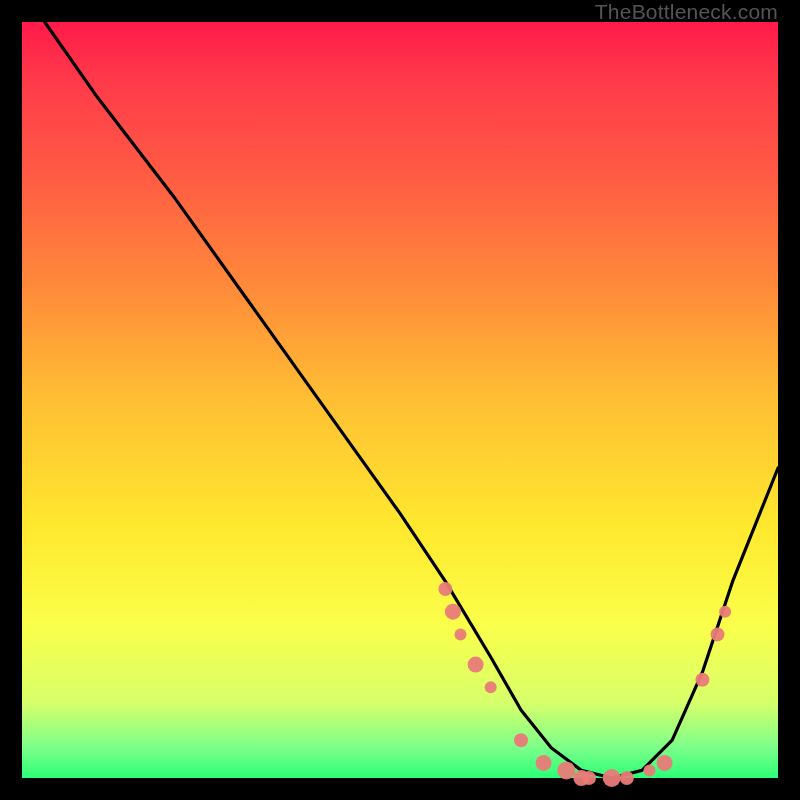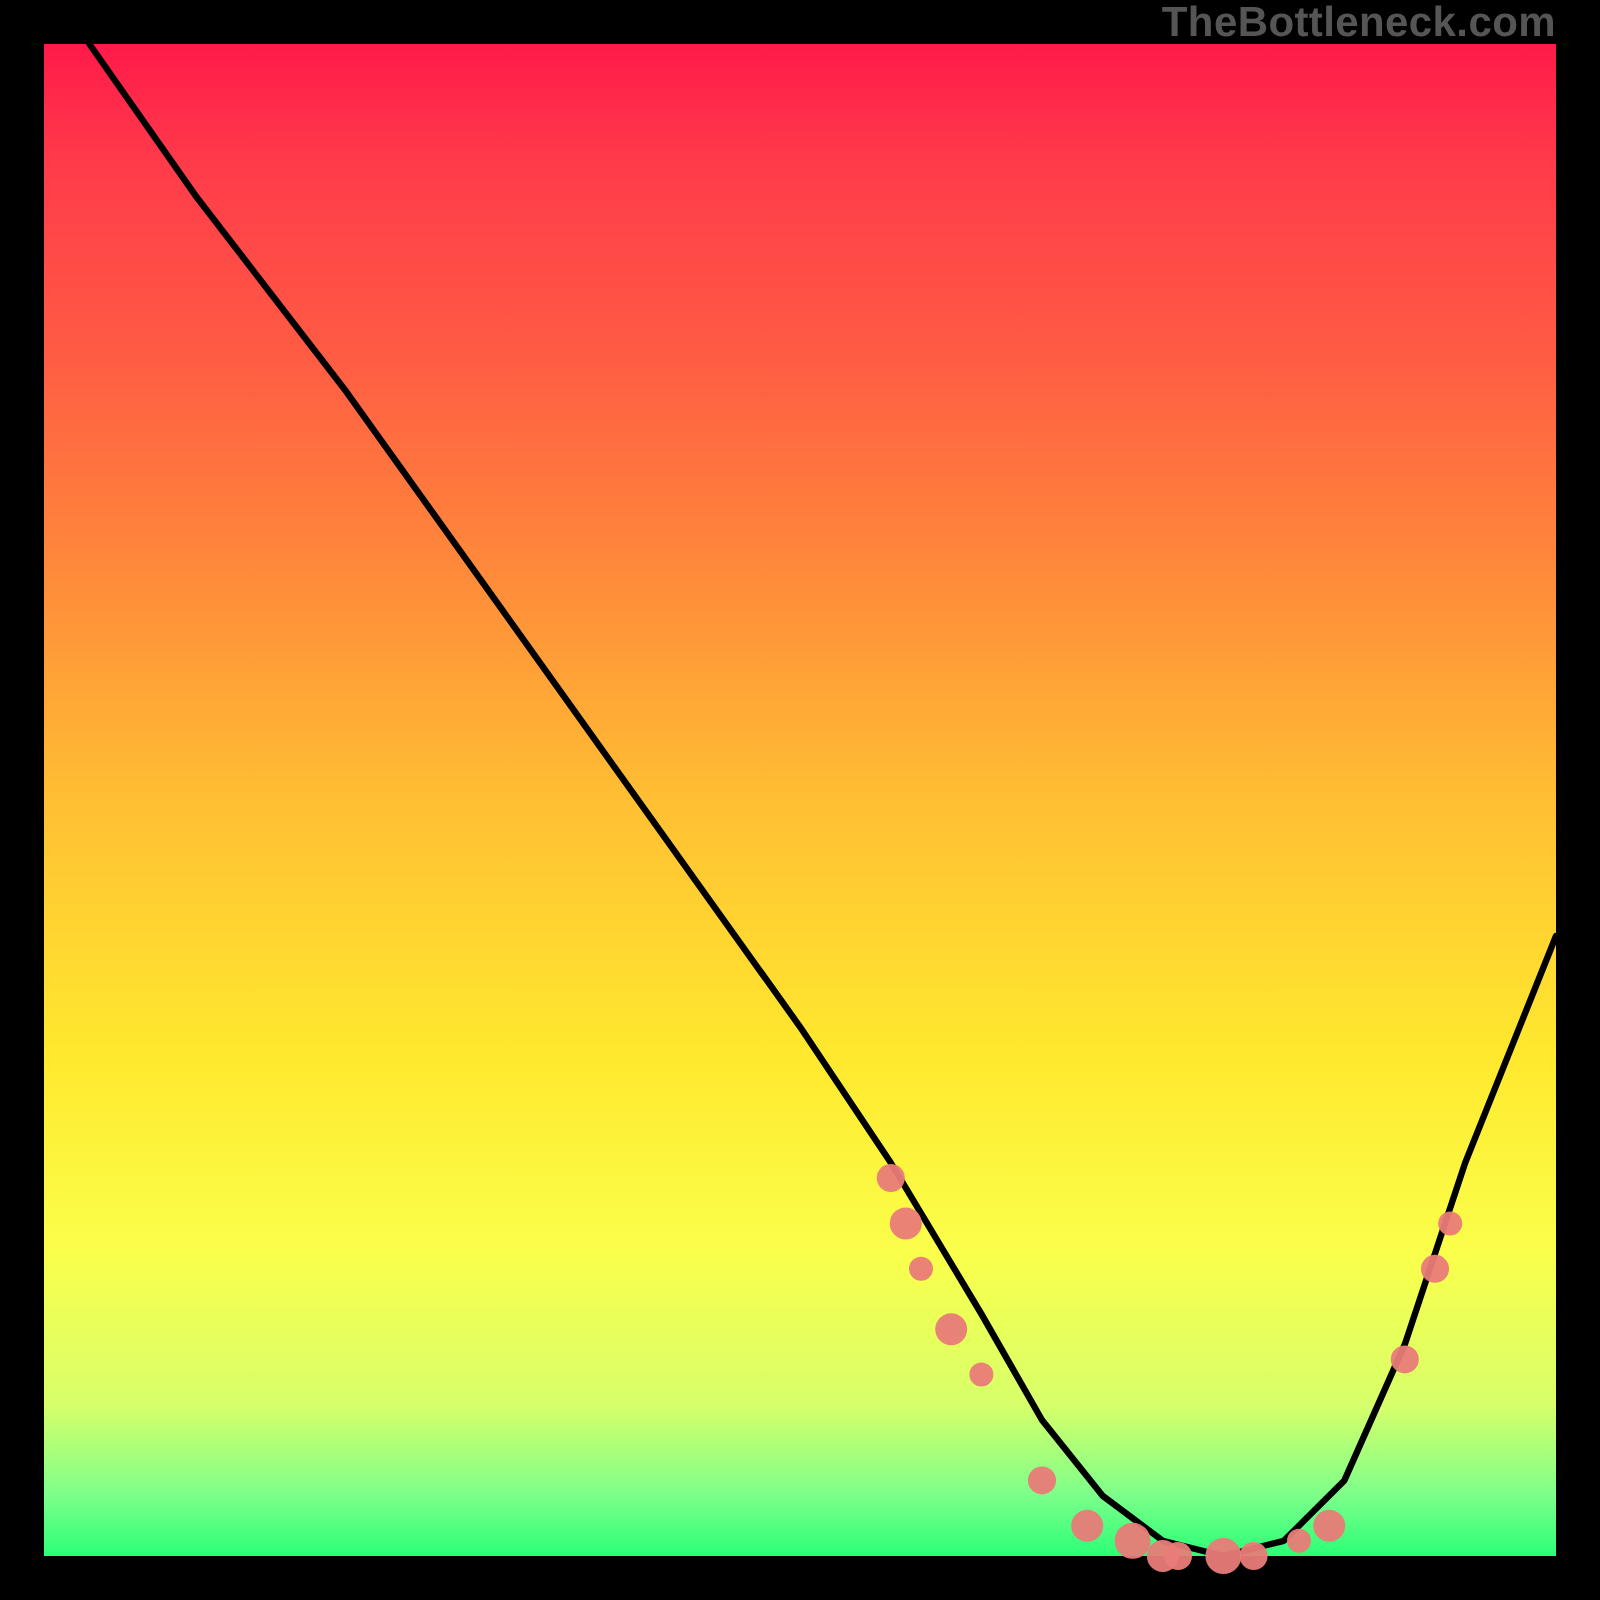"TheBottleneck.com" .watermark { font-weight: 700 -> 400 }
